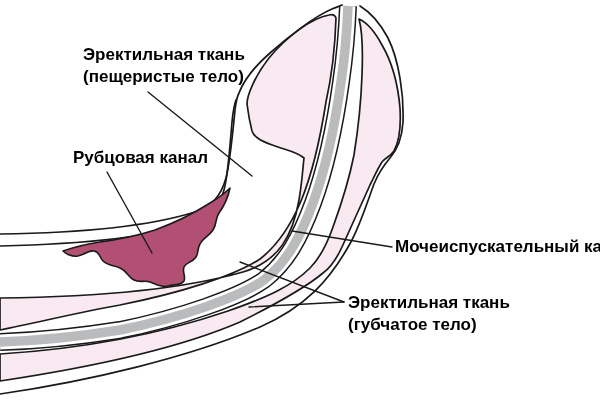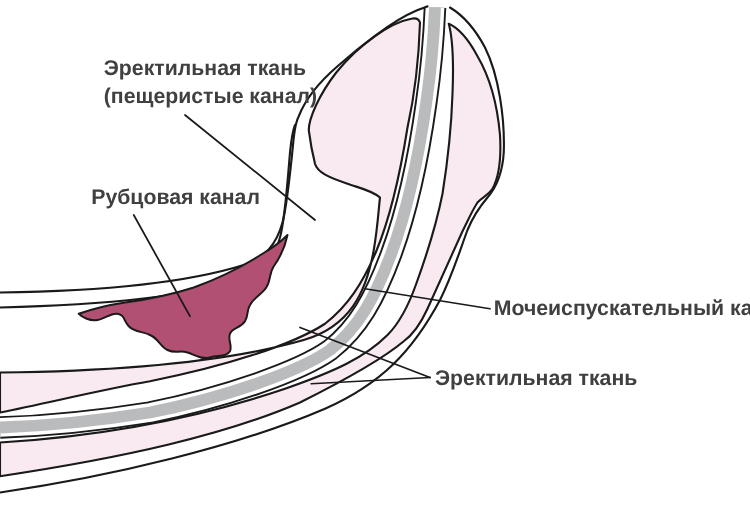"Эректильная ткань" .label { color: #404040 -> #000000 }
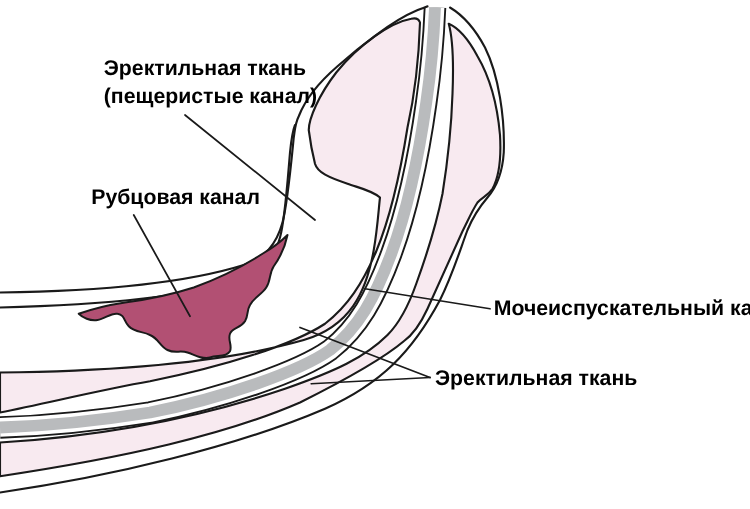"(пещеристые канал)" span { text: канал -> тело }
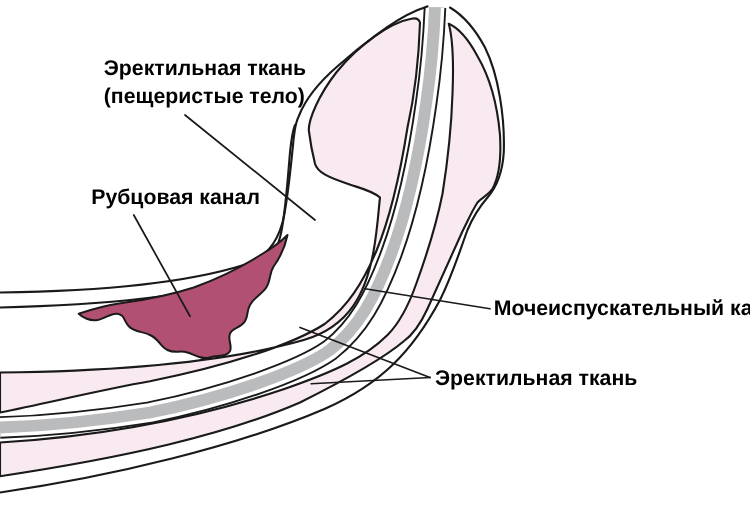"(губчатое тело)" span { html: none -> <span>(губчатое тело)</span> }
